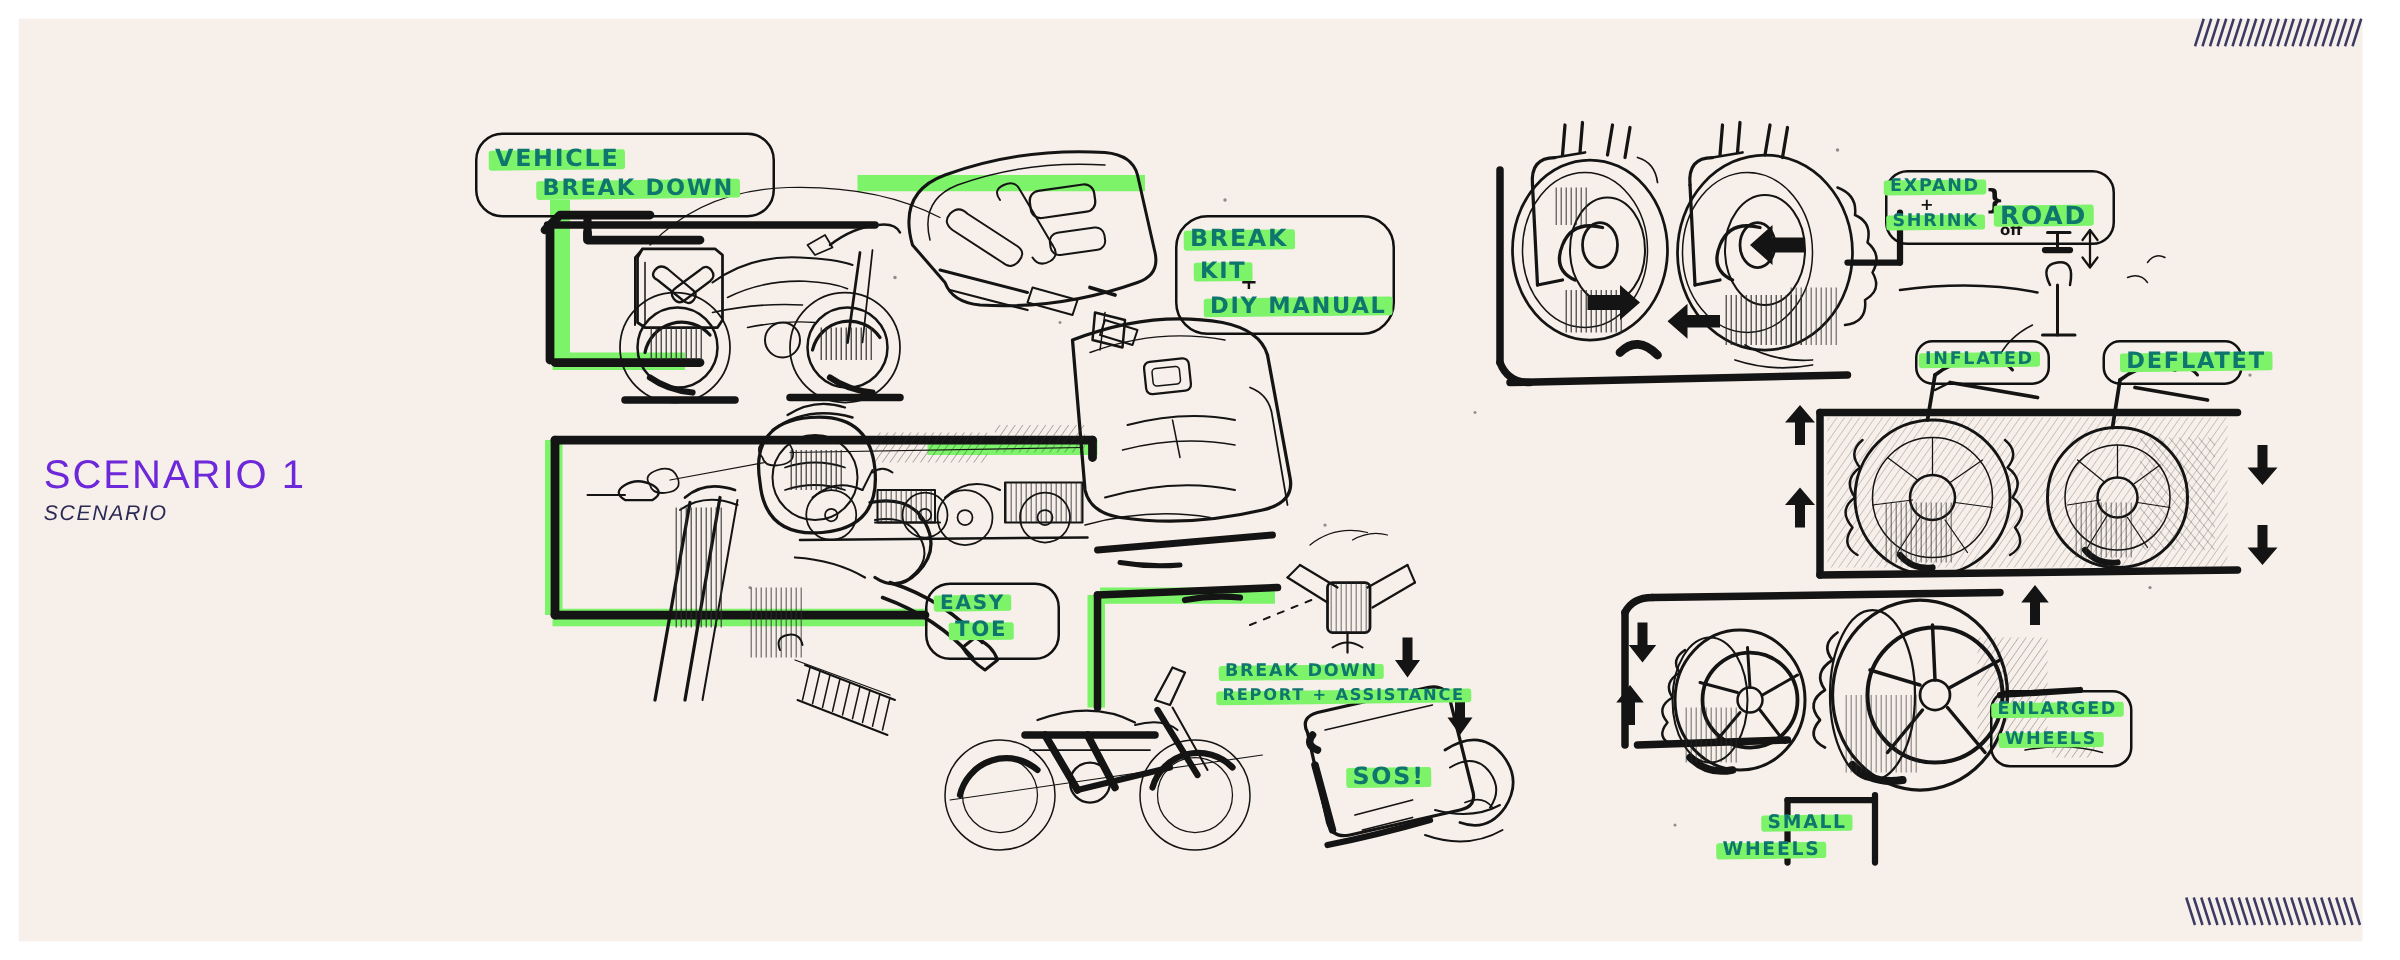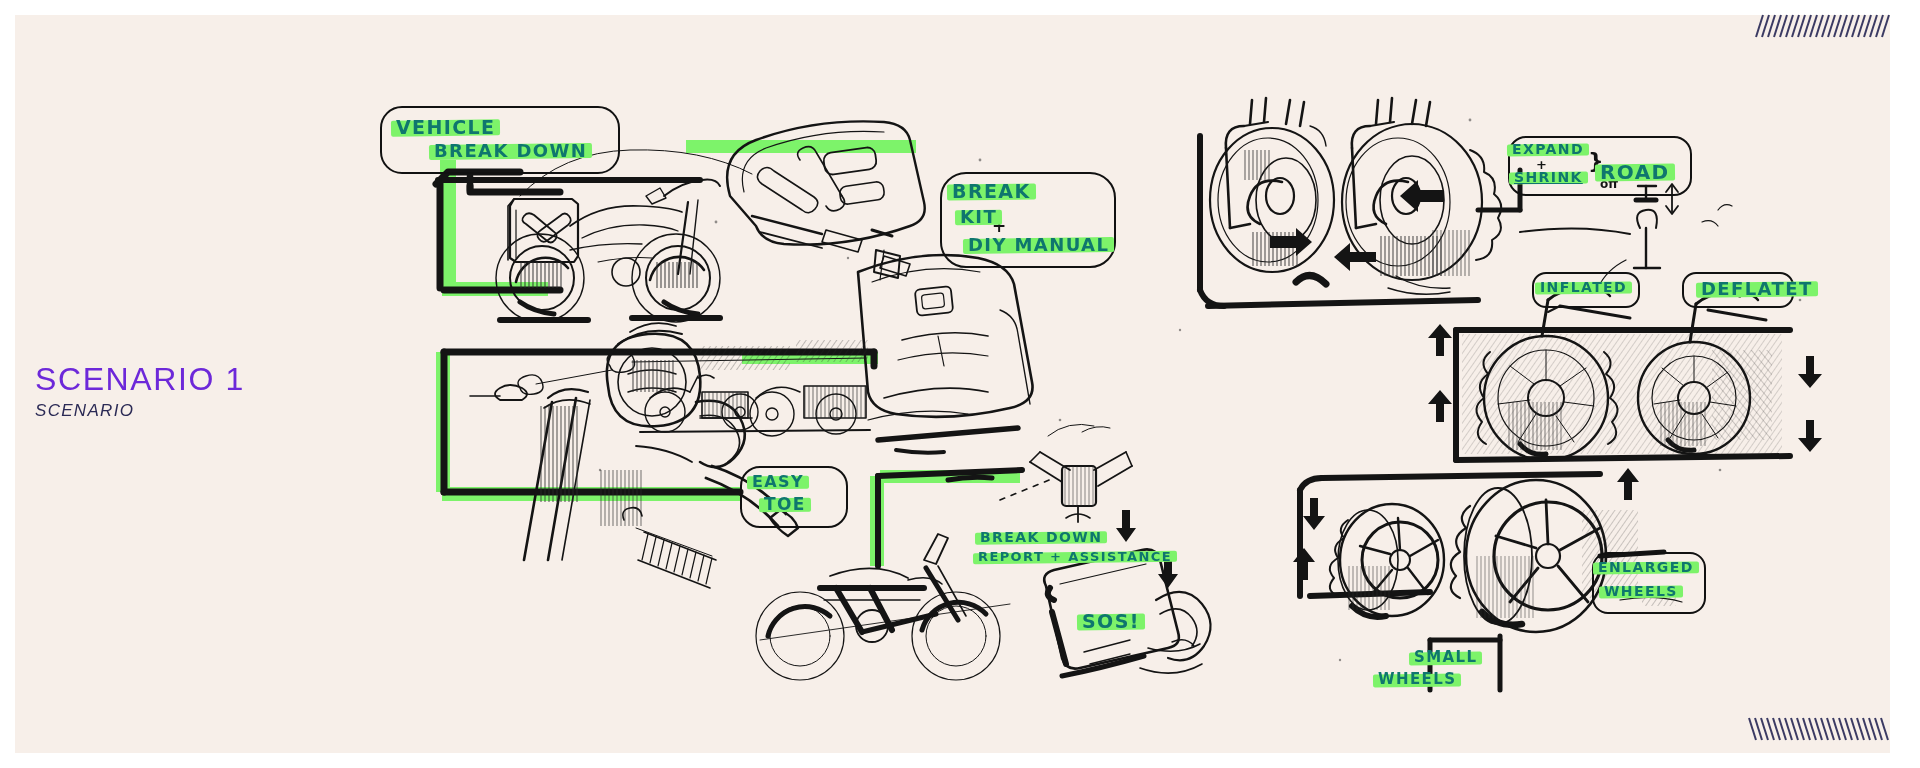"SHRINK" div.hl-text { text-decoration: underline -> none }
